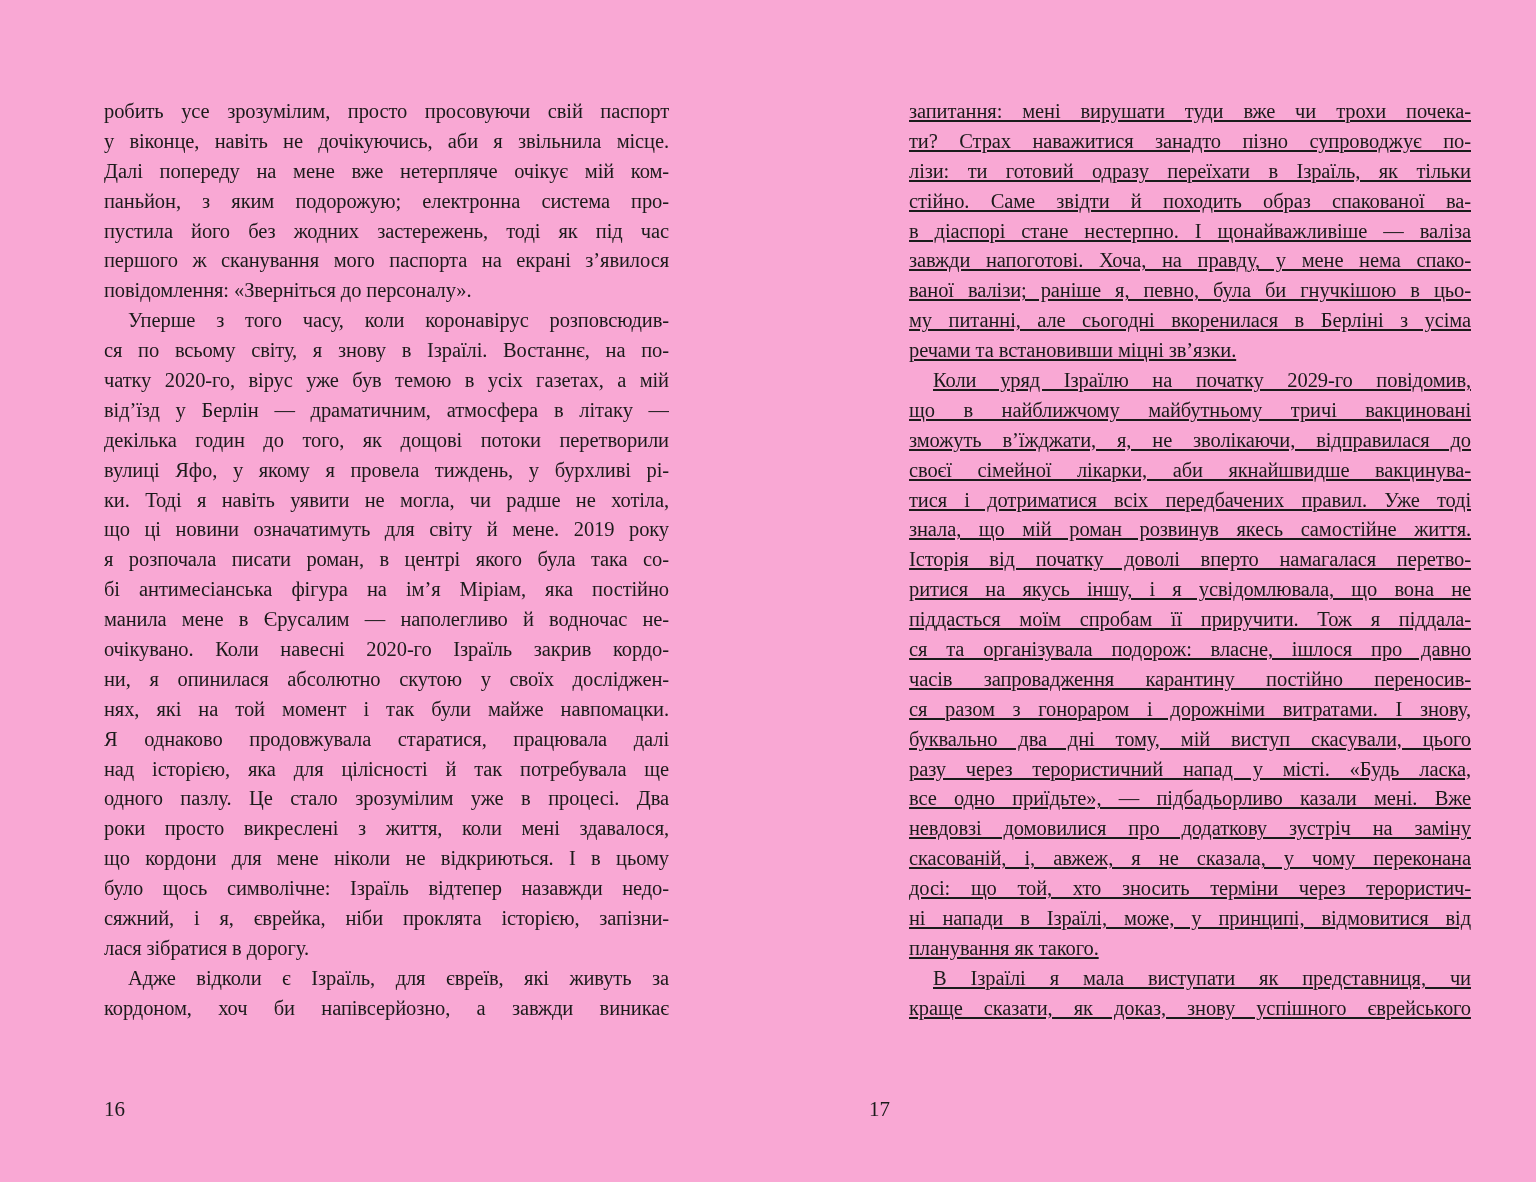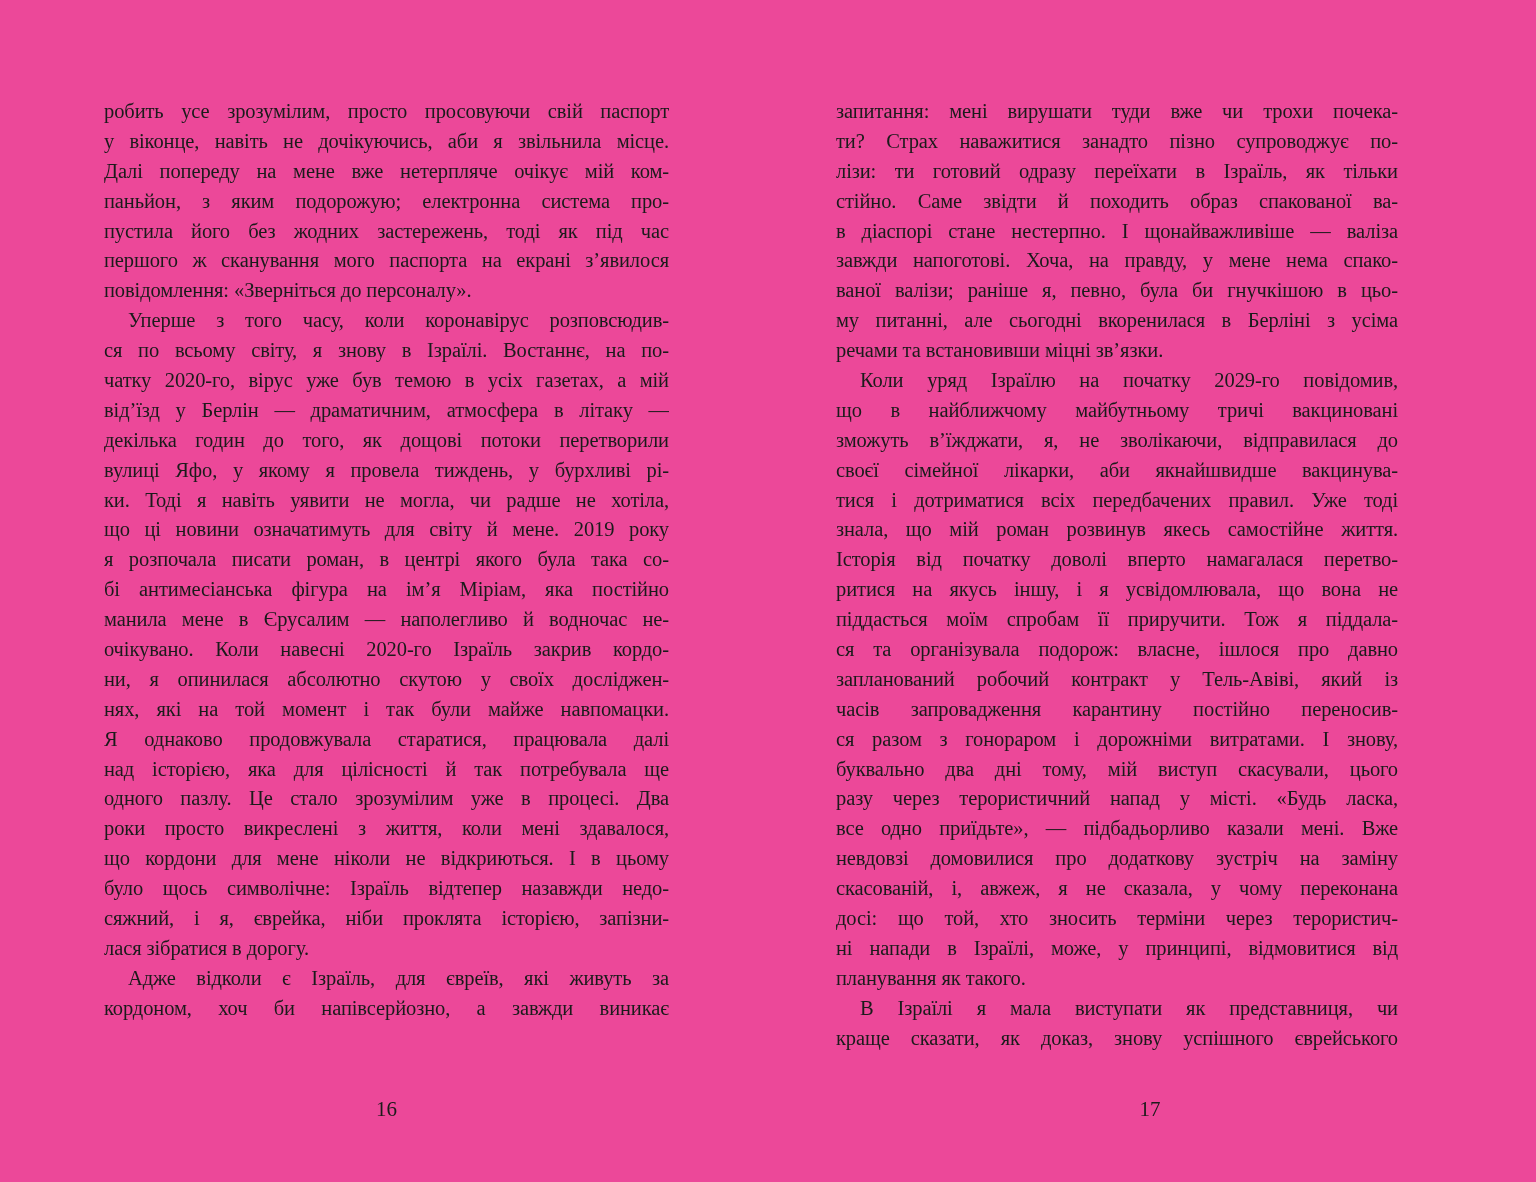"робить усе зрозумілим, просто просовуючи" .spread { background: #ec4899 -> #f9a8d4 }
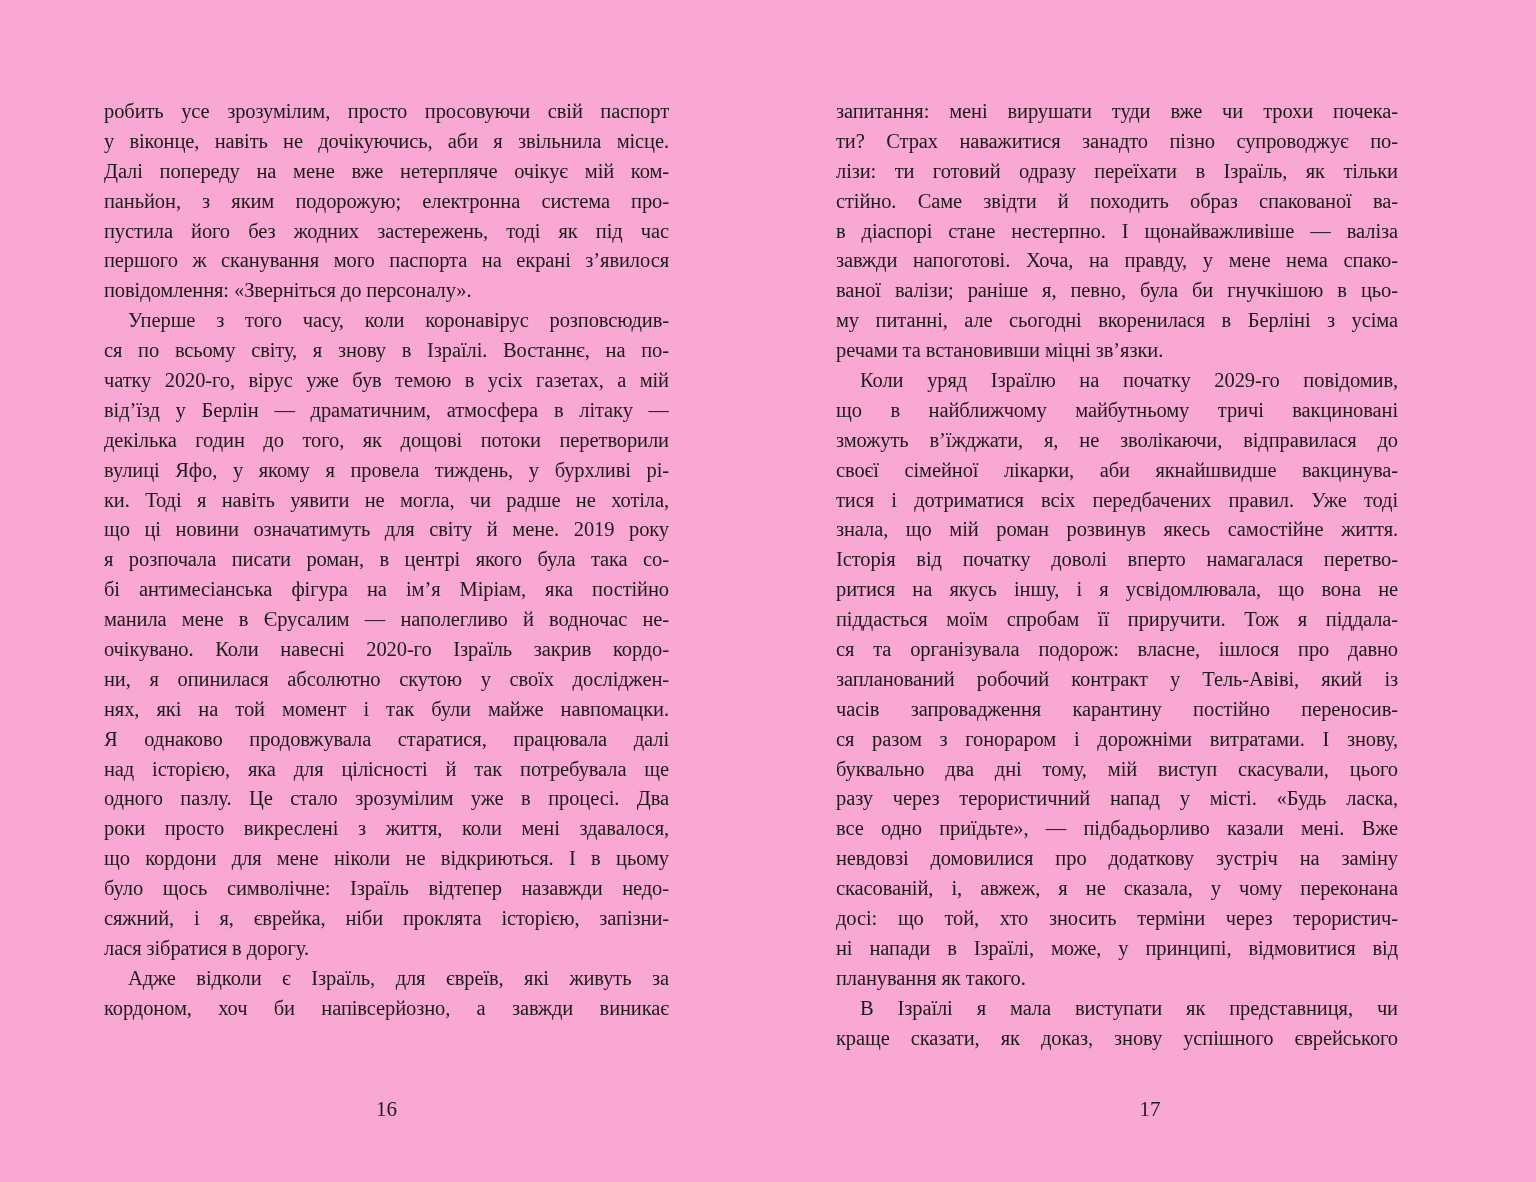"запитання: мені вирушати туди вже" #right-lines { left: 836px -> 909px; text-decoration: none -> underline }
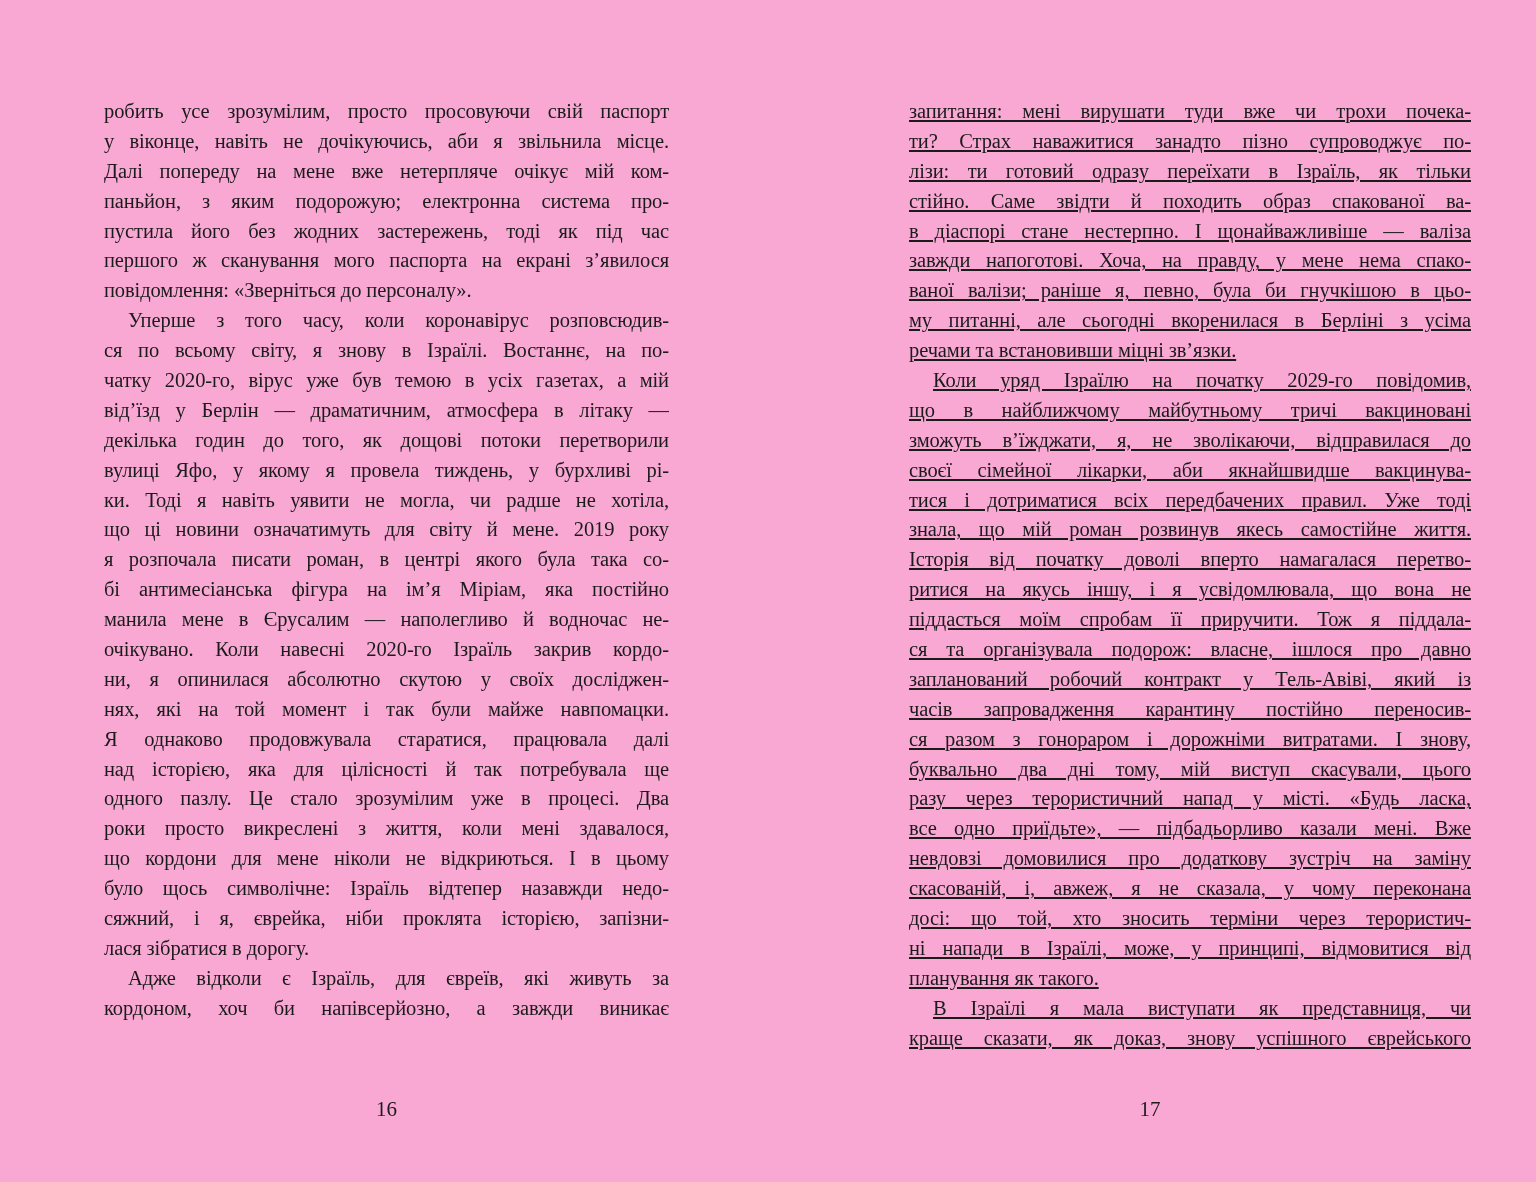"запланований робочий контракт у" div.line { html: <div>запланований робочий контракт у Тель-Авіві, який із</div> -> none }
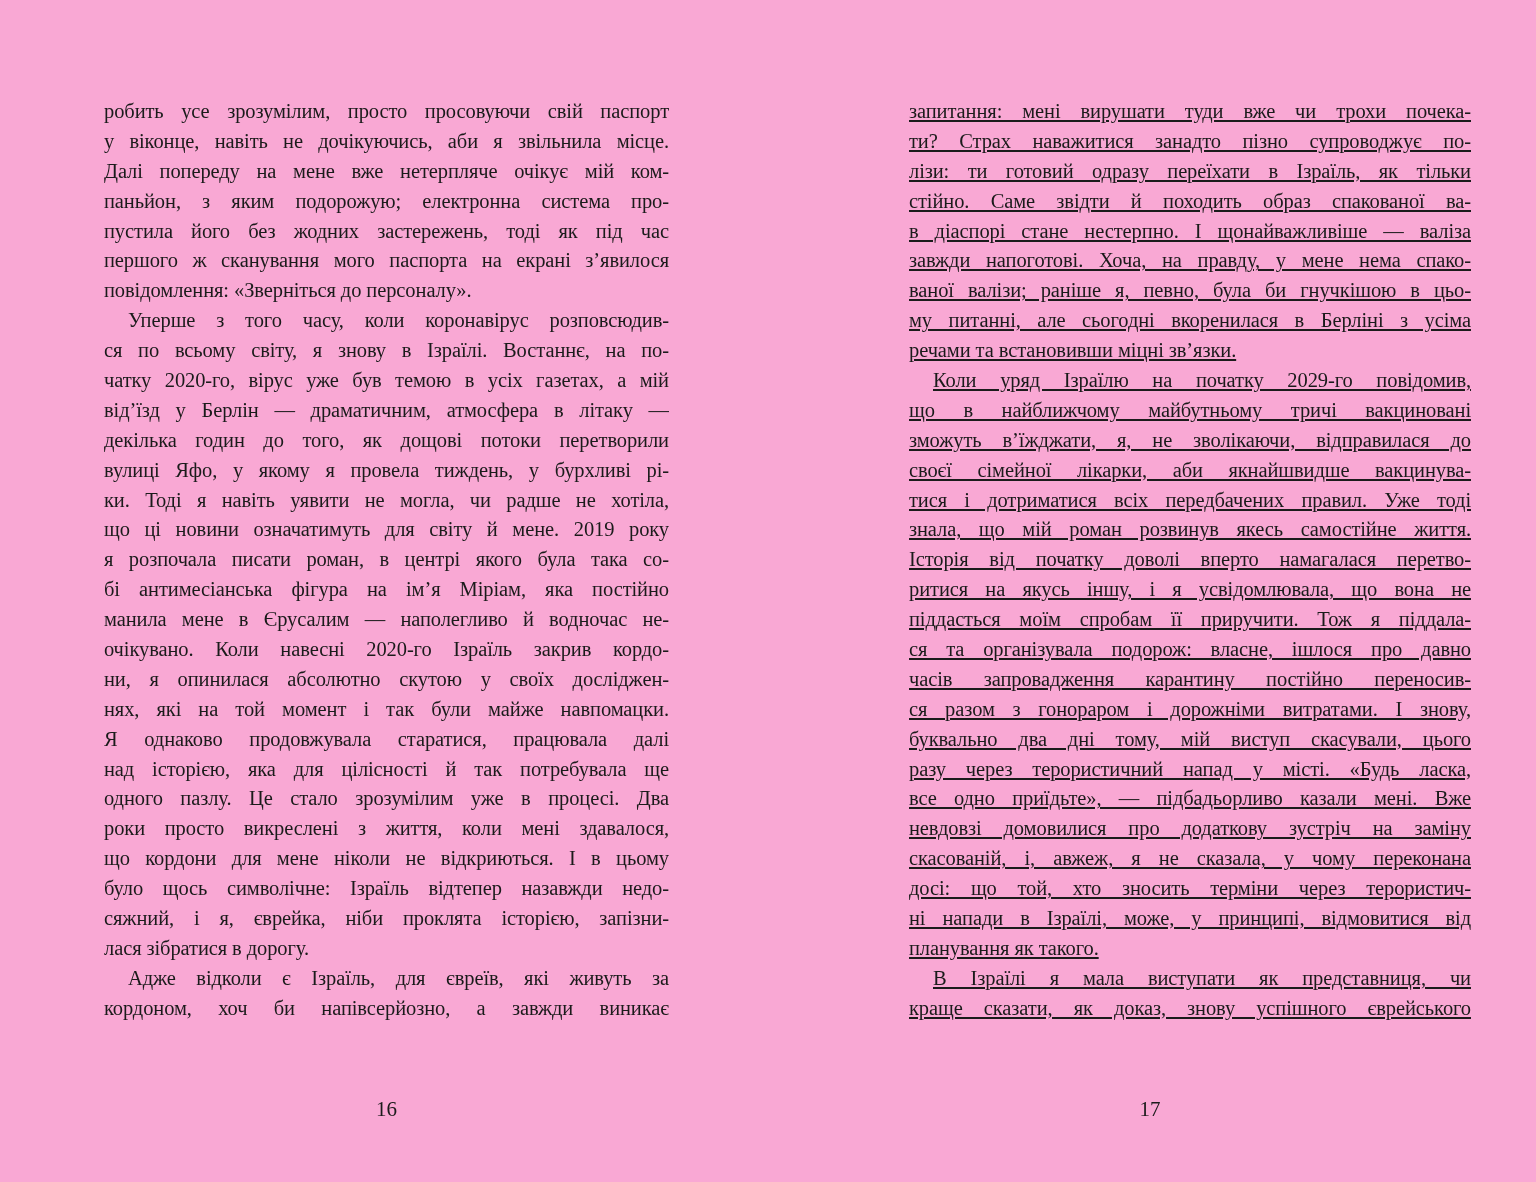"16" .pagenum { text-align: center -> none }
